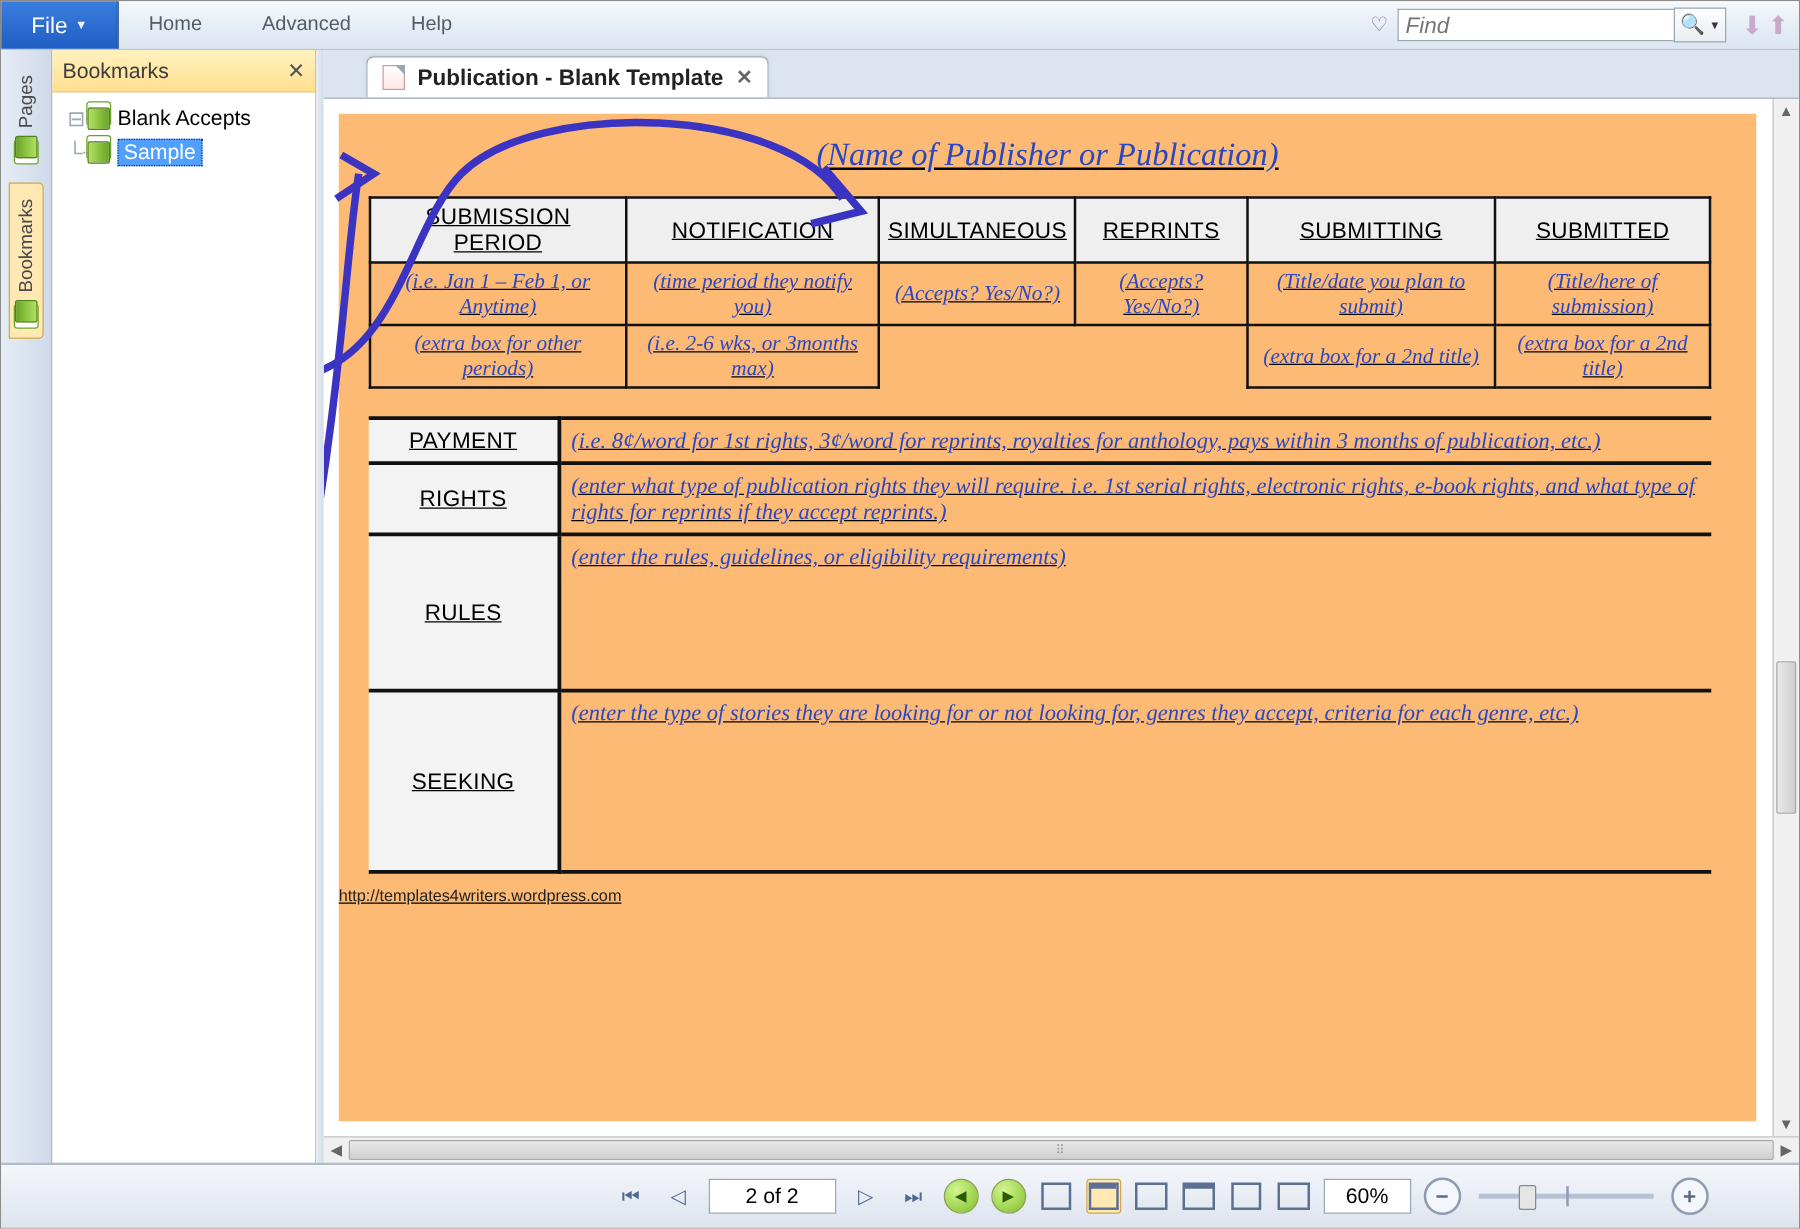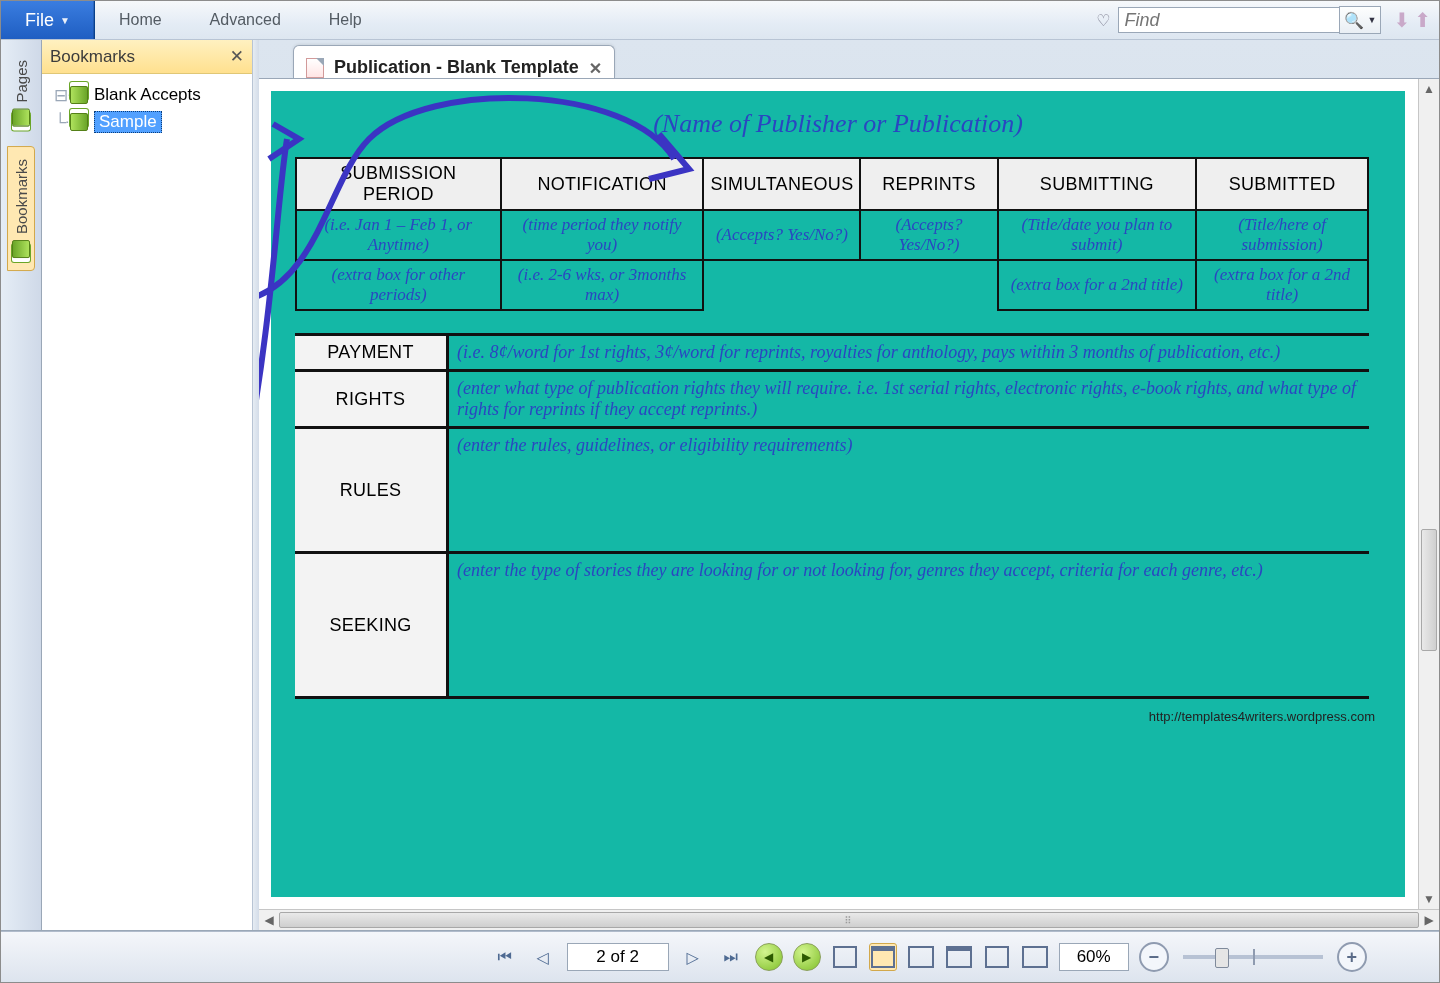"Publication - Blank Template" .doc-tab { align-items: flex-end -> center }
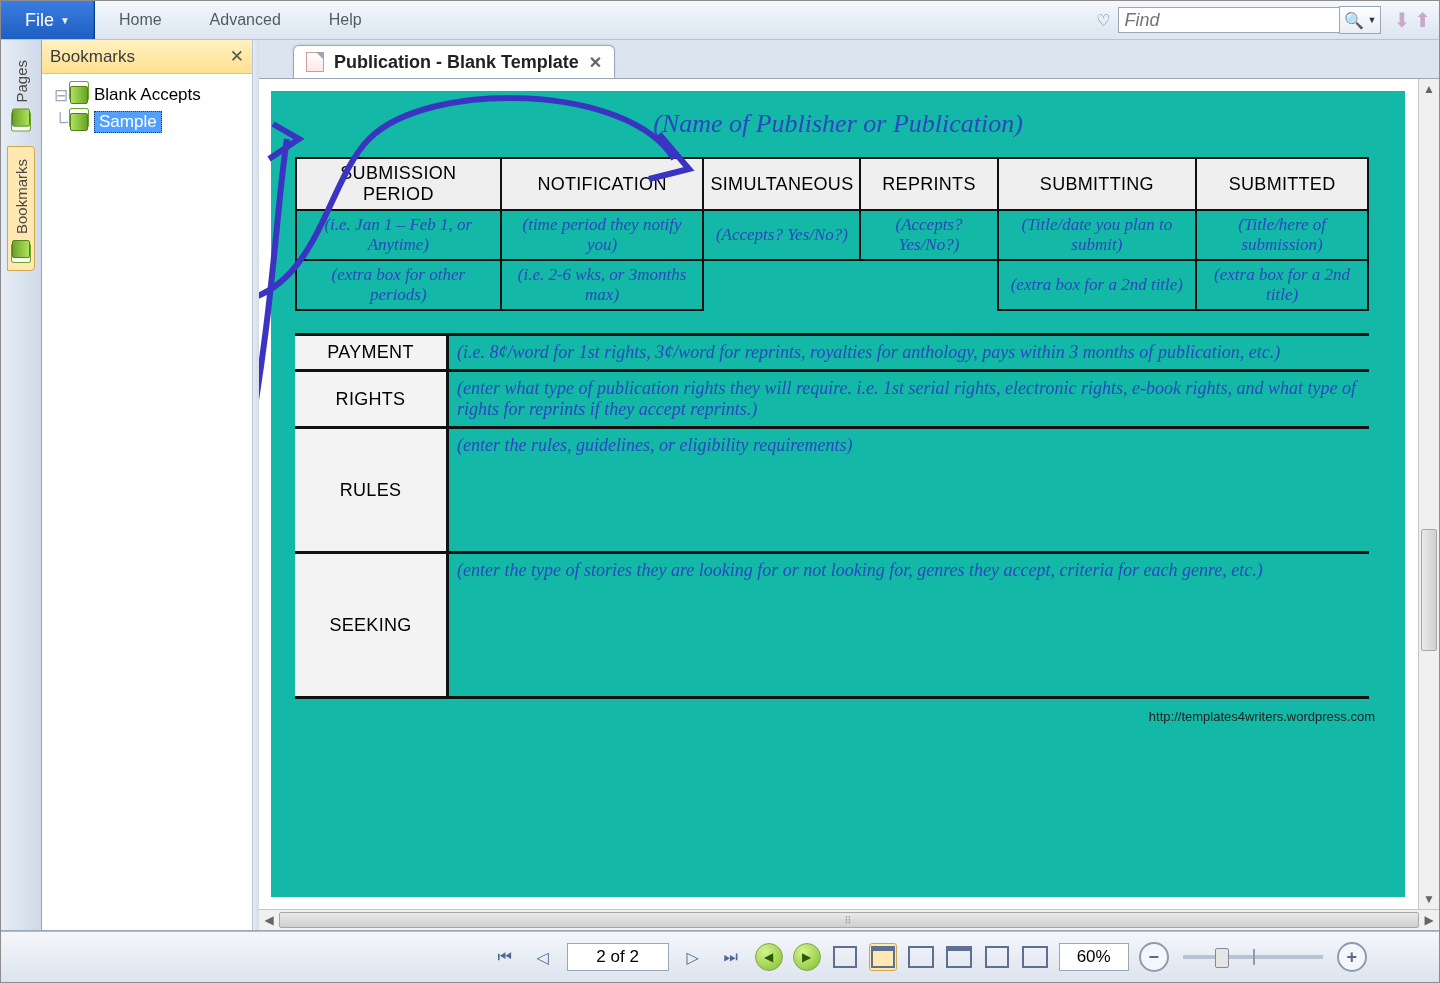"(Name of Publisher or Publication)" .page { background: #14b8a6 -> #fdba74; text-decoration: none -> underline }
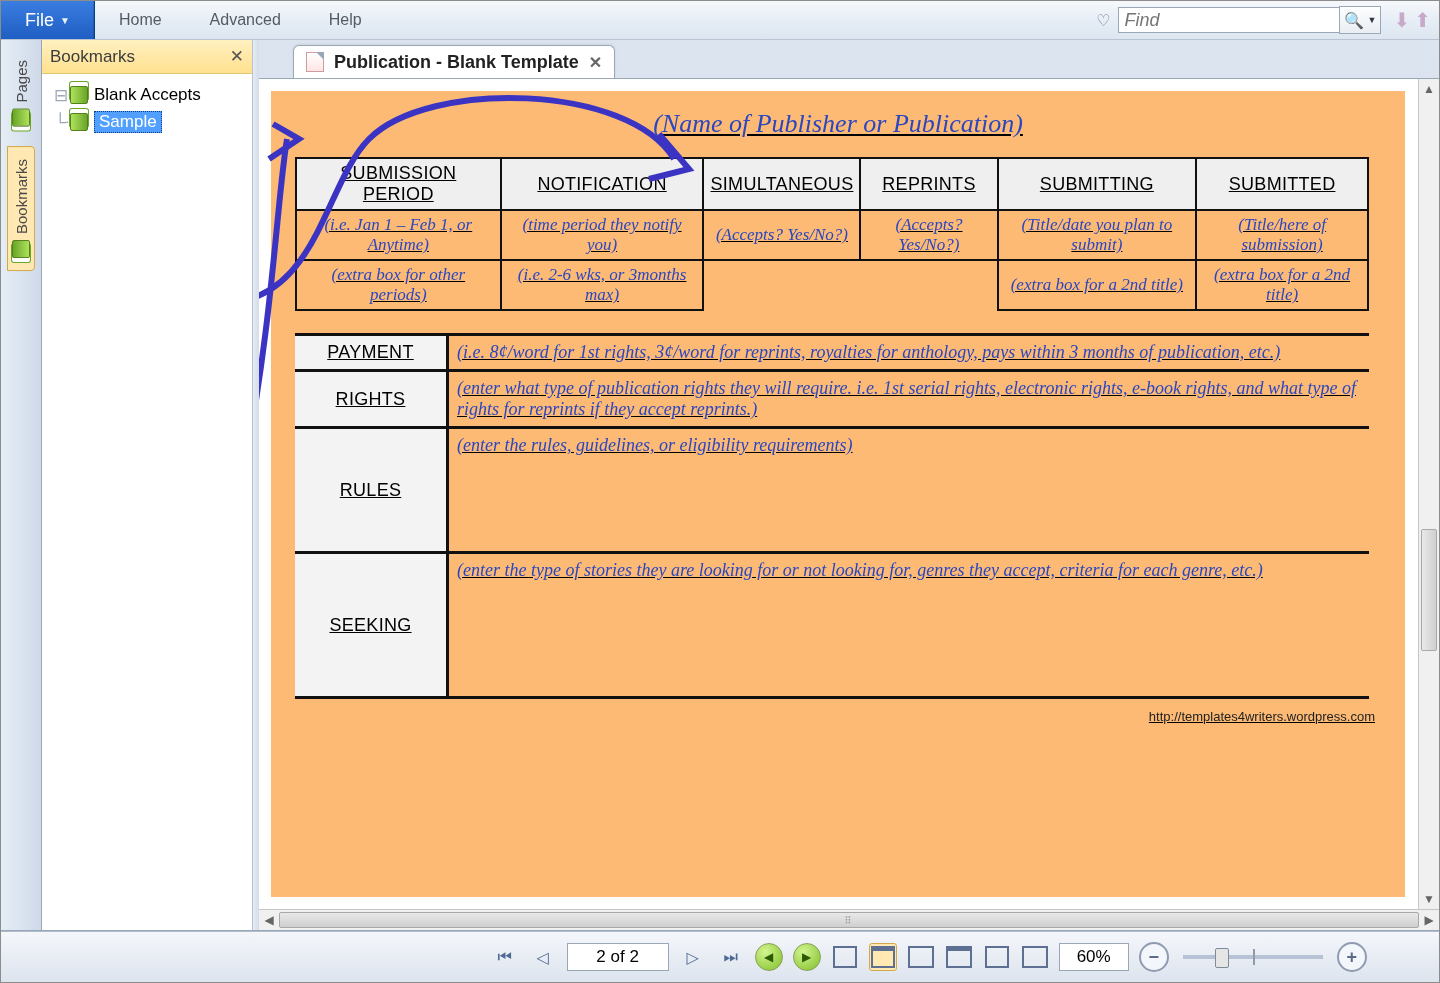"http://templates4writers.wordpress.com" .footer-url { text-align: right -> left }
